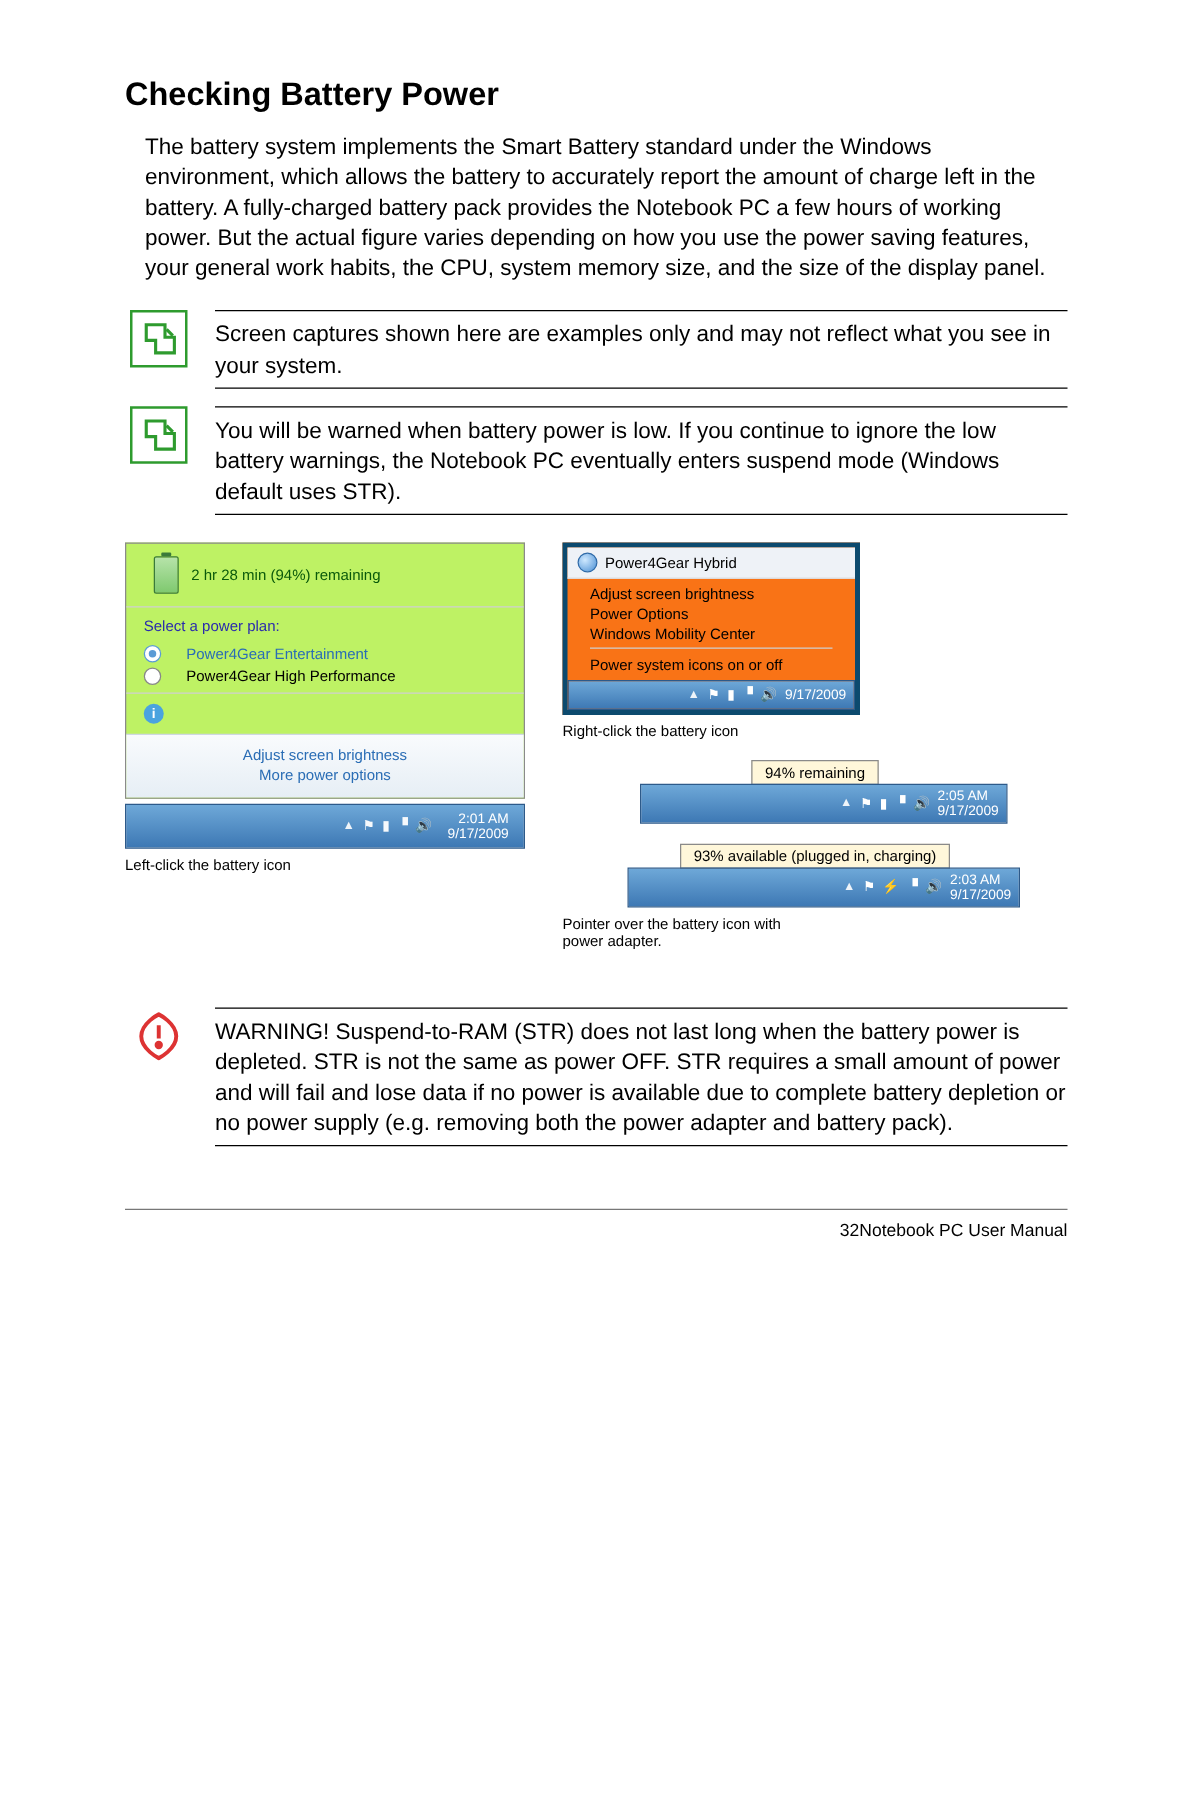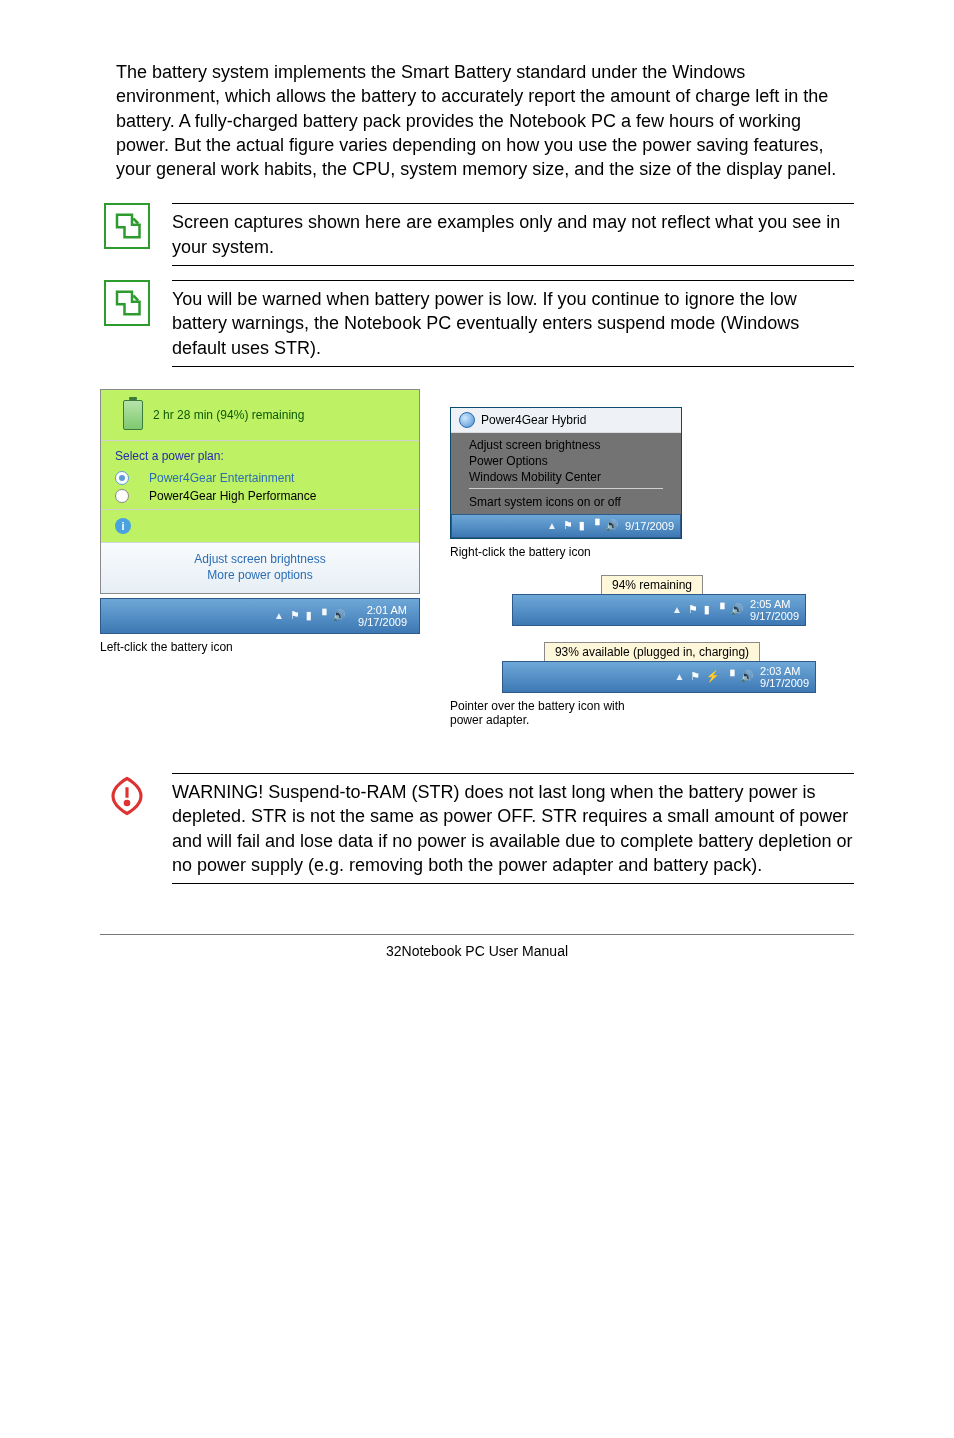"Checking Battery Power" h2.section-title { html: none -> <h2>Checking Battery Power</h2> }
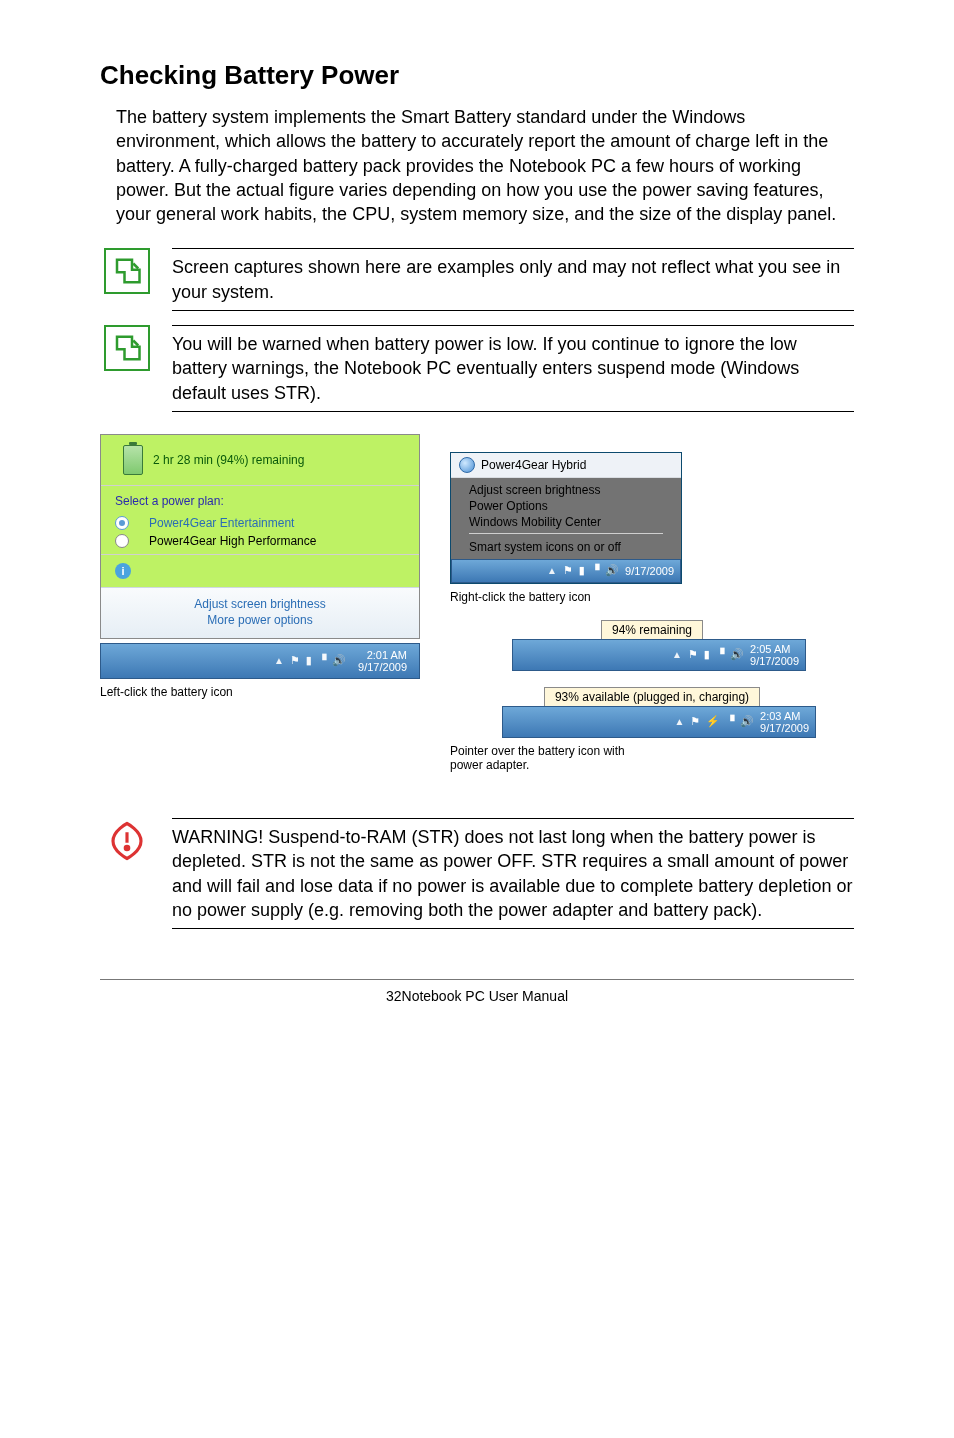"Power4Gear Hybrid" .context-menu { background: #737373 -> #f97316; border: 1px solid #0c4a6e -> 4px solid #0c4a6e; margin-top: 18px -> none }
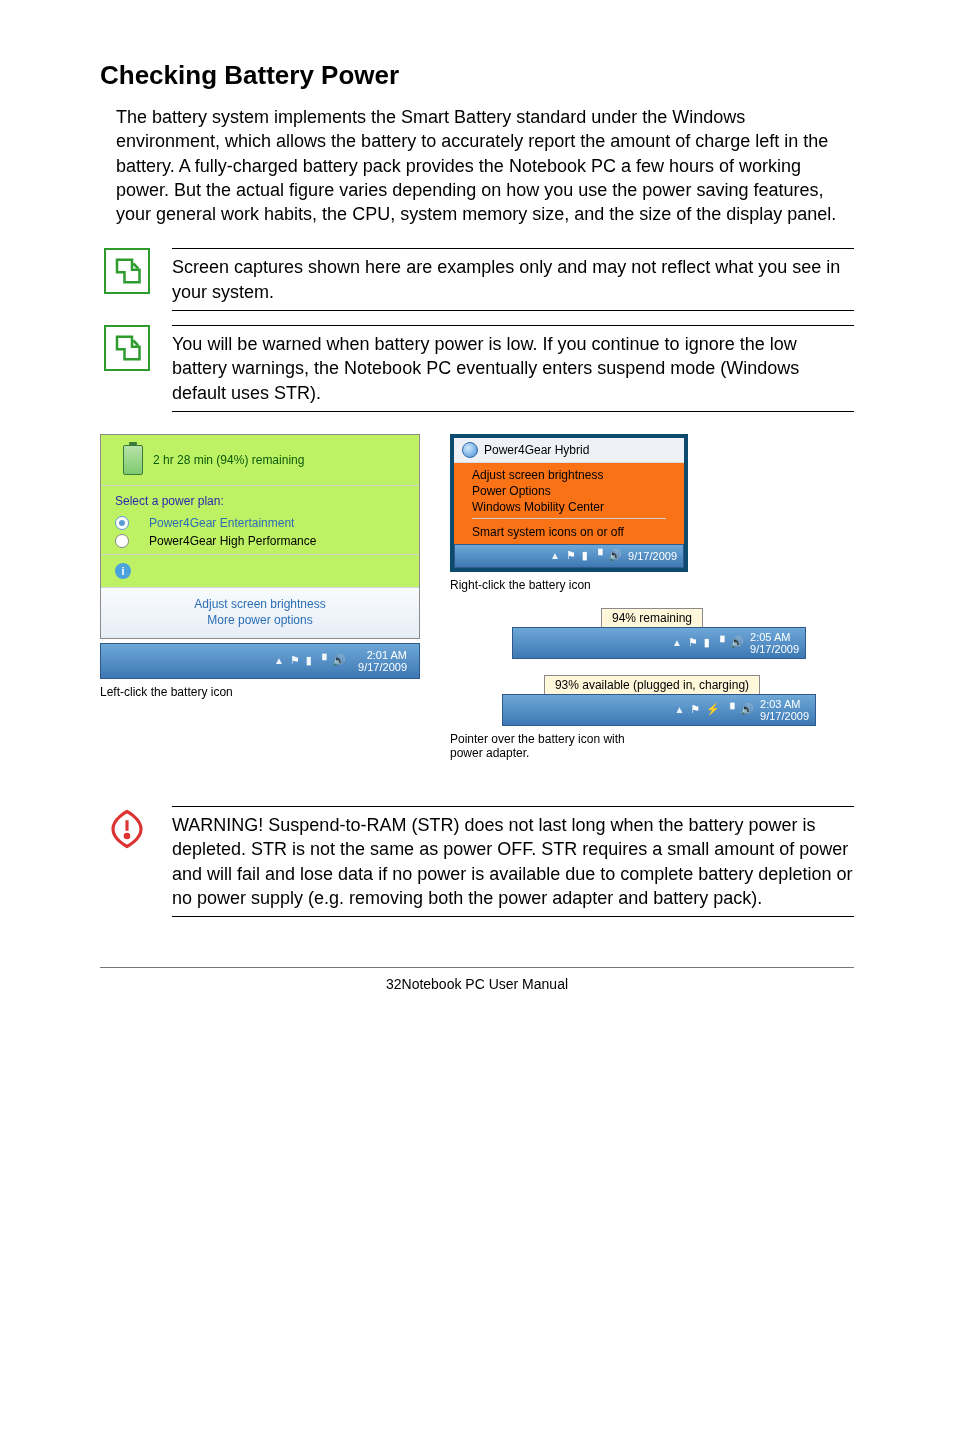"Smart system icons on or" div { text: Smart -> Power }
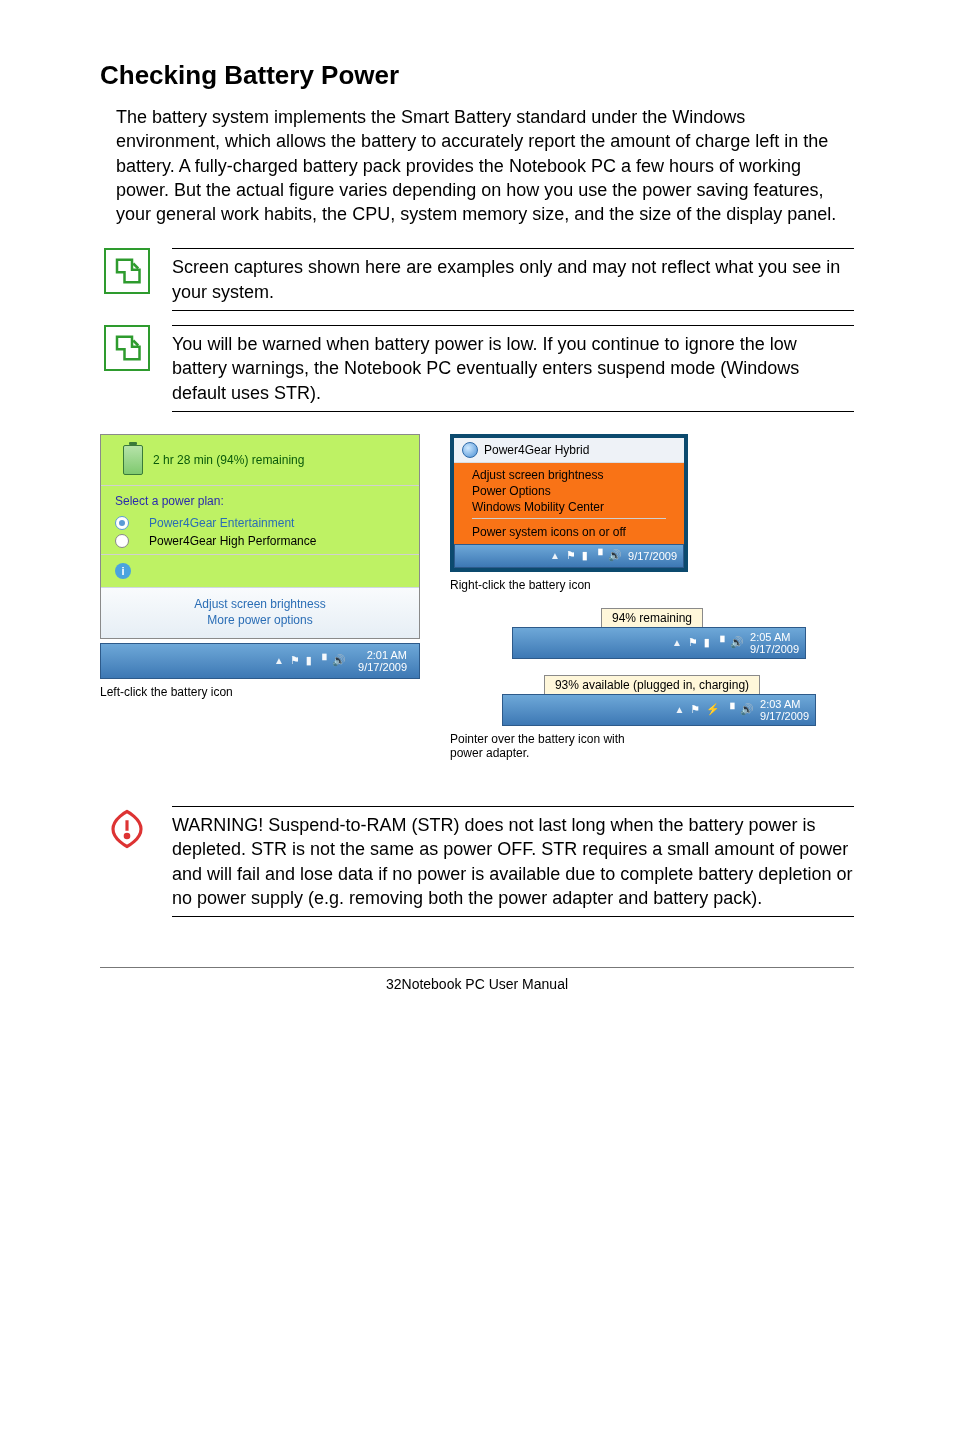"32" .footer { justify-content: center -> flex-end }
